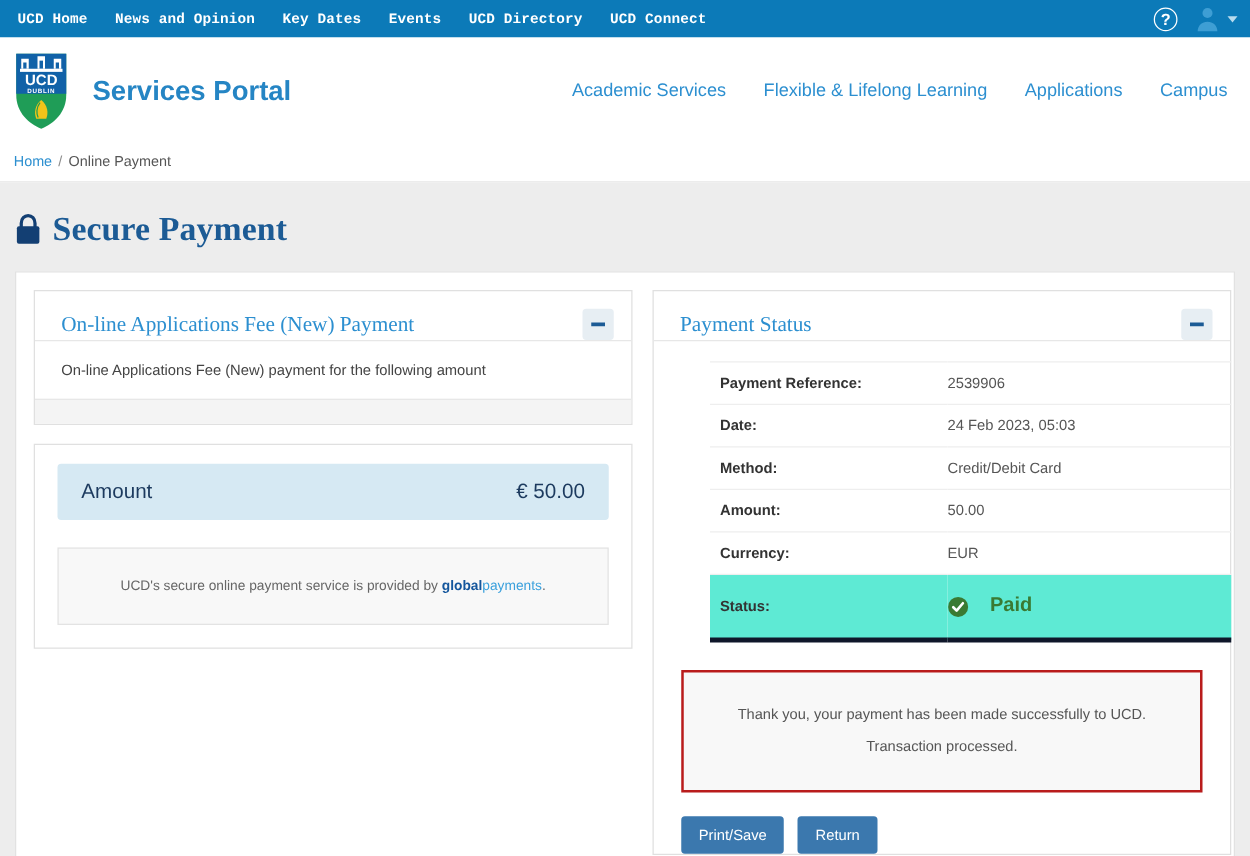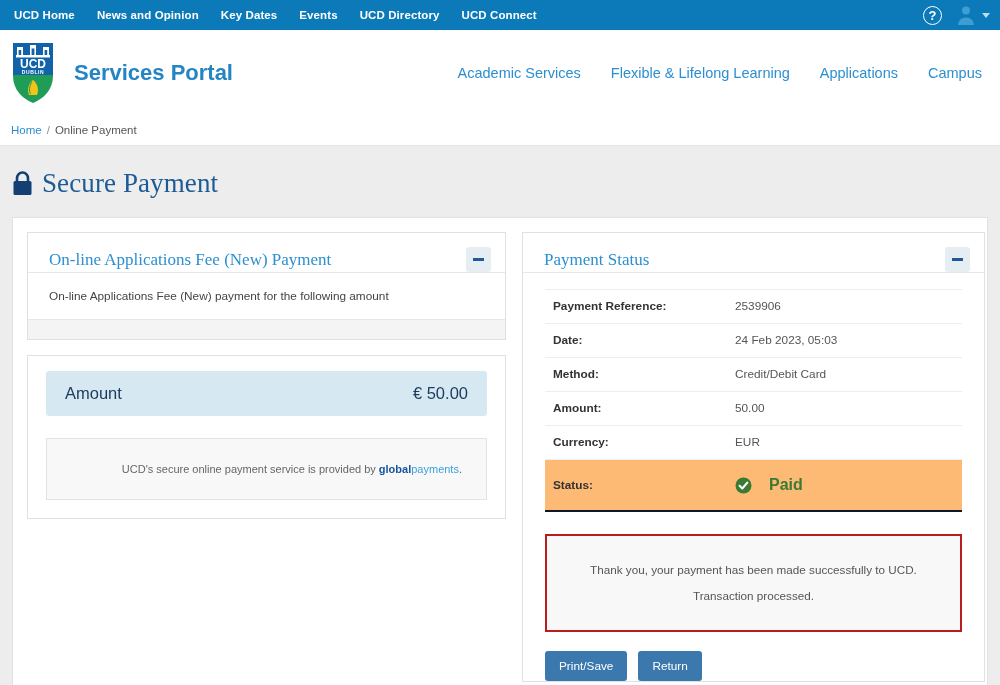"UCD Home" .topbar-links { font-family: none -> Liberation Mono, monospace }
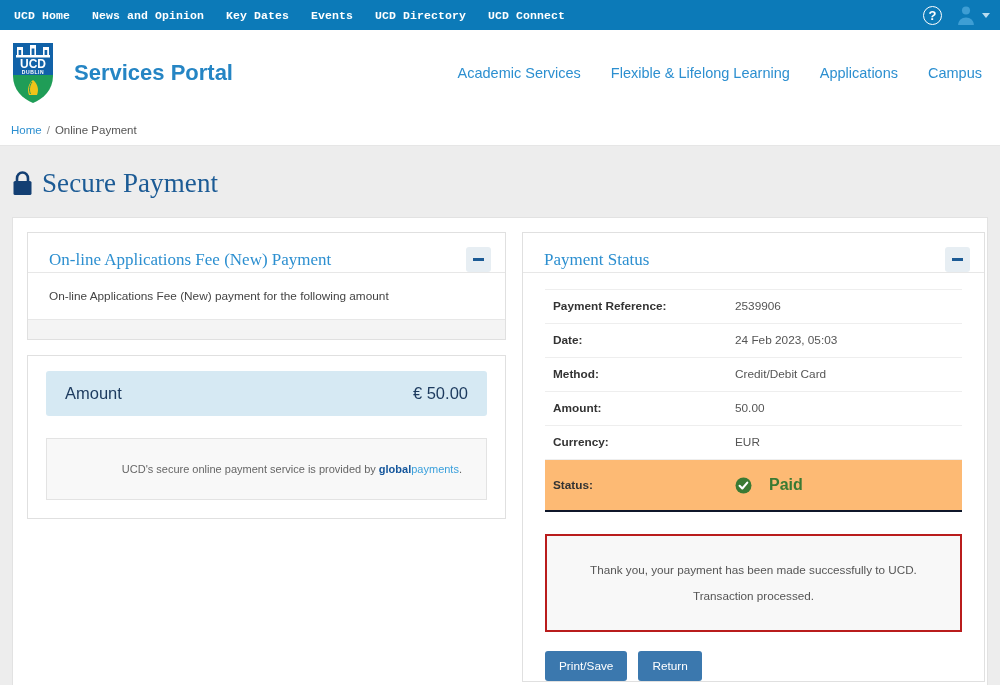"Secure Payment" .page-title { font-weight: normal -> bold }
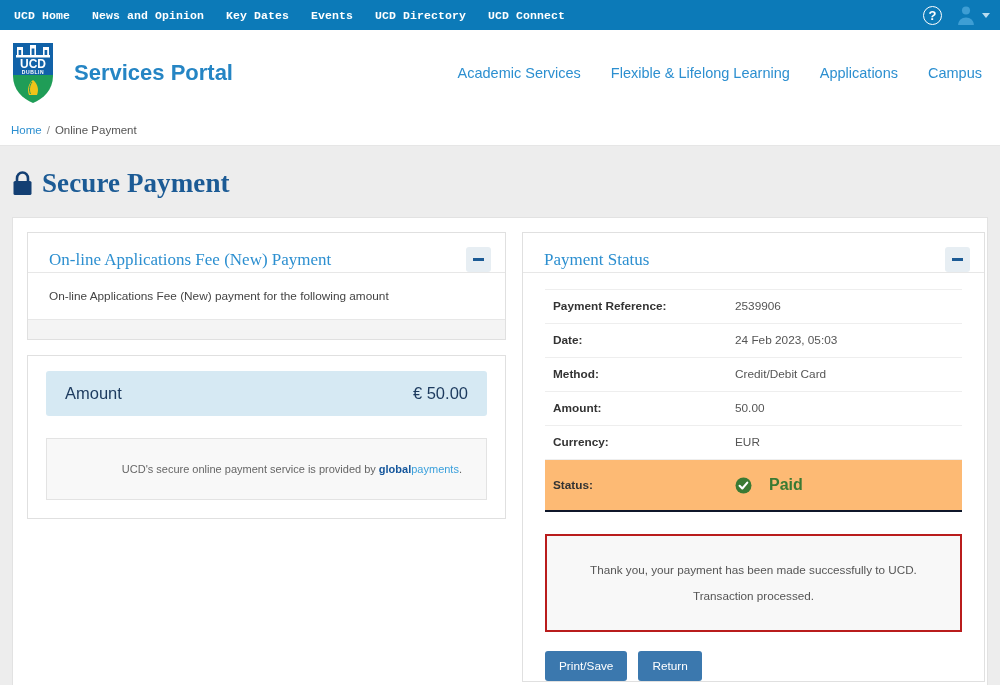"Payment Reference:" .status-table { margin-left: none -> 23px }
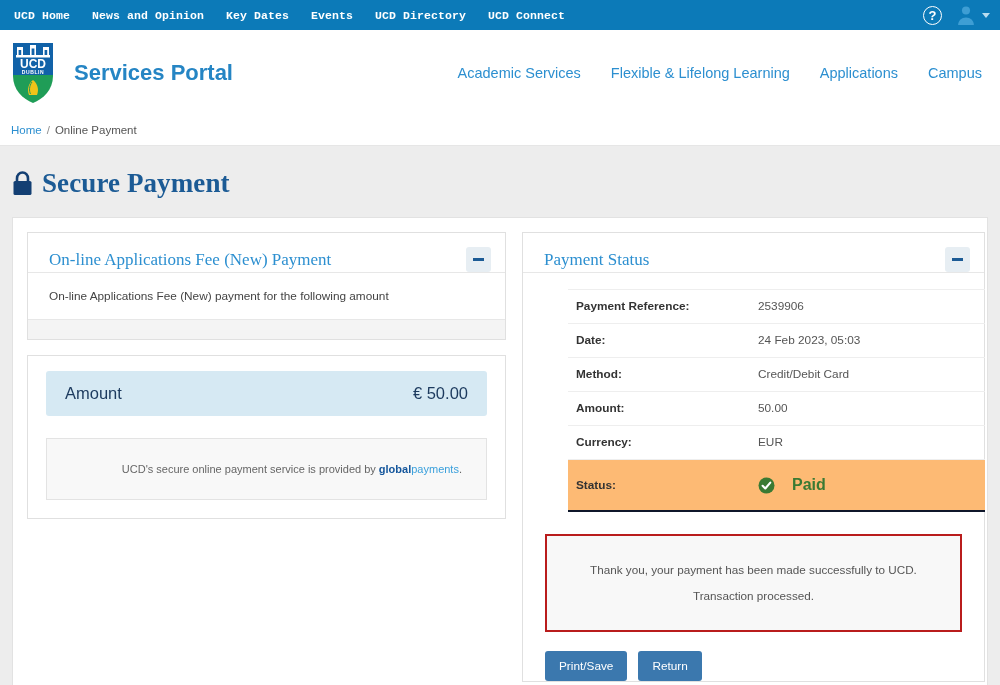"UCD's secure online payment service" .provider-note { padding: 24px 24px -> 24px 8px; text-align: right -> center }
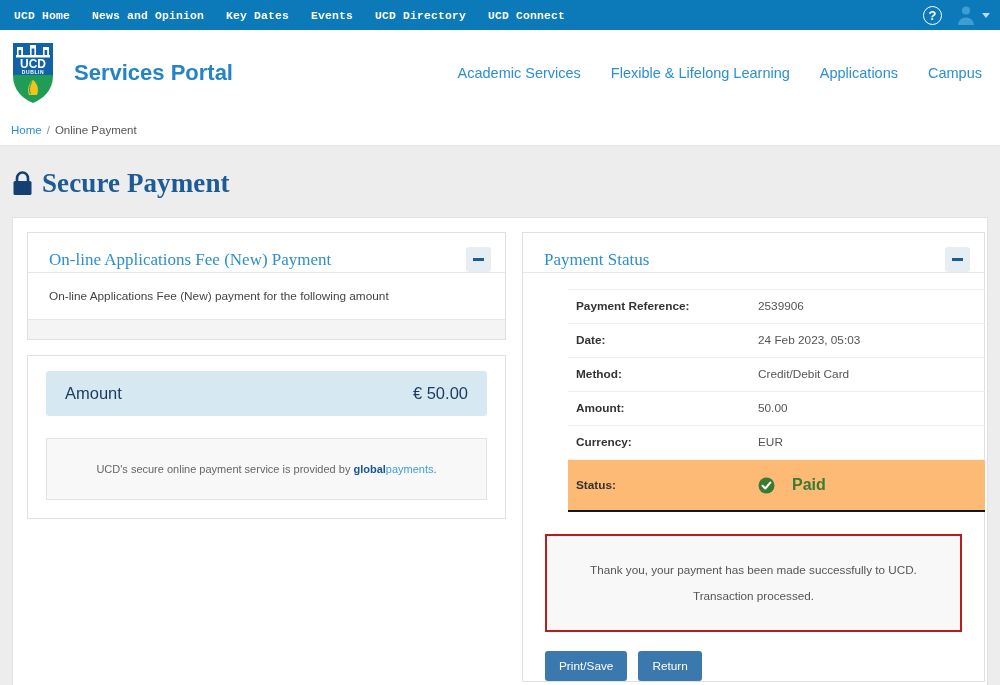"Status:" tr.status-row { background: #fdba74 -> #5eead4; border-bottom: 2px solid #0f172a -> 4px solid #0f172a }
